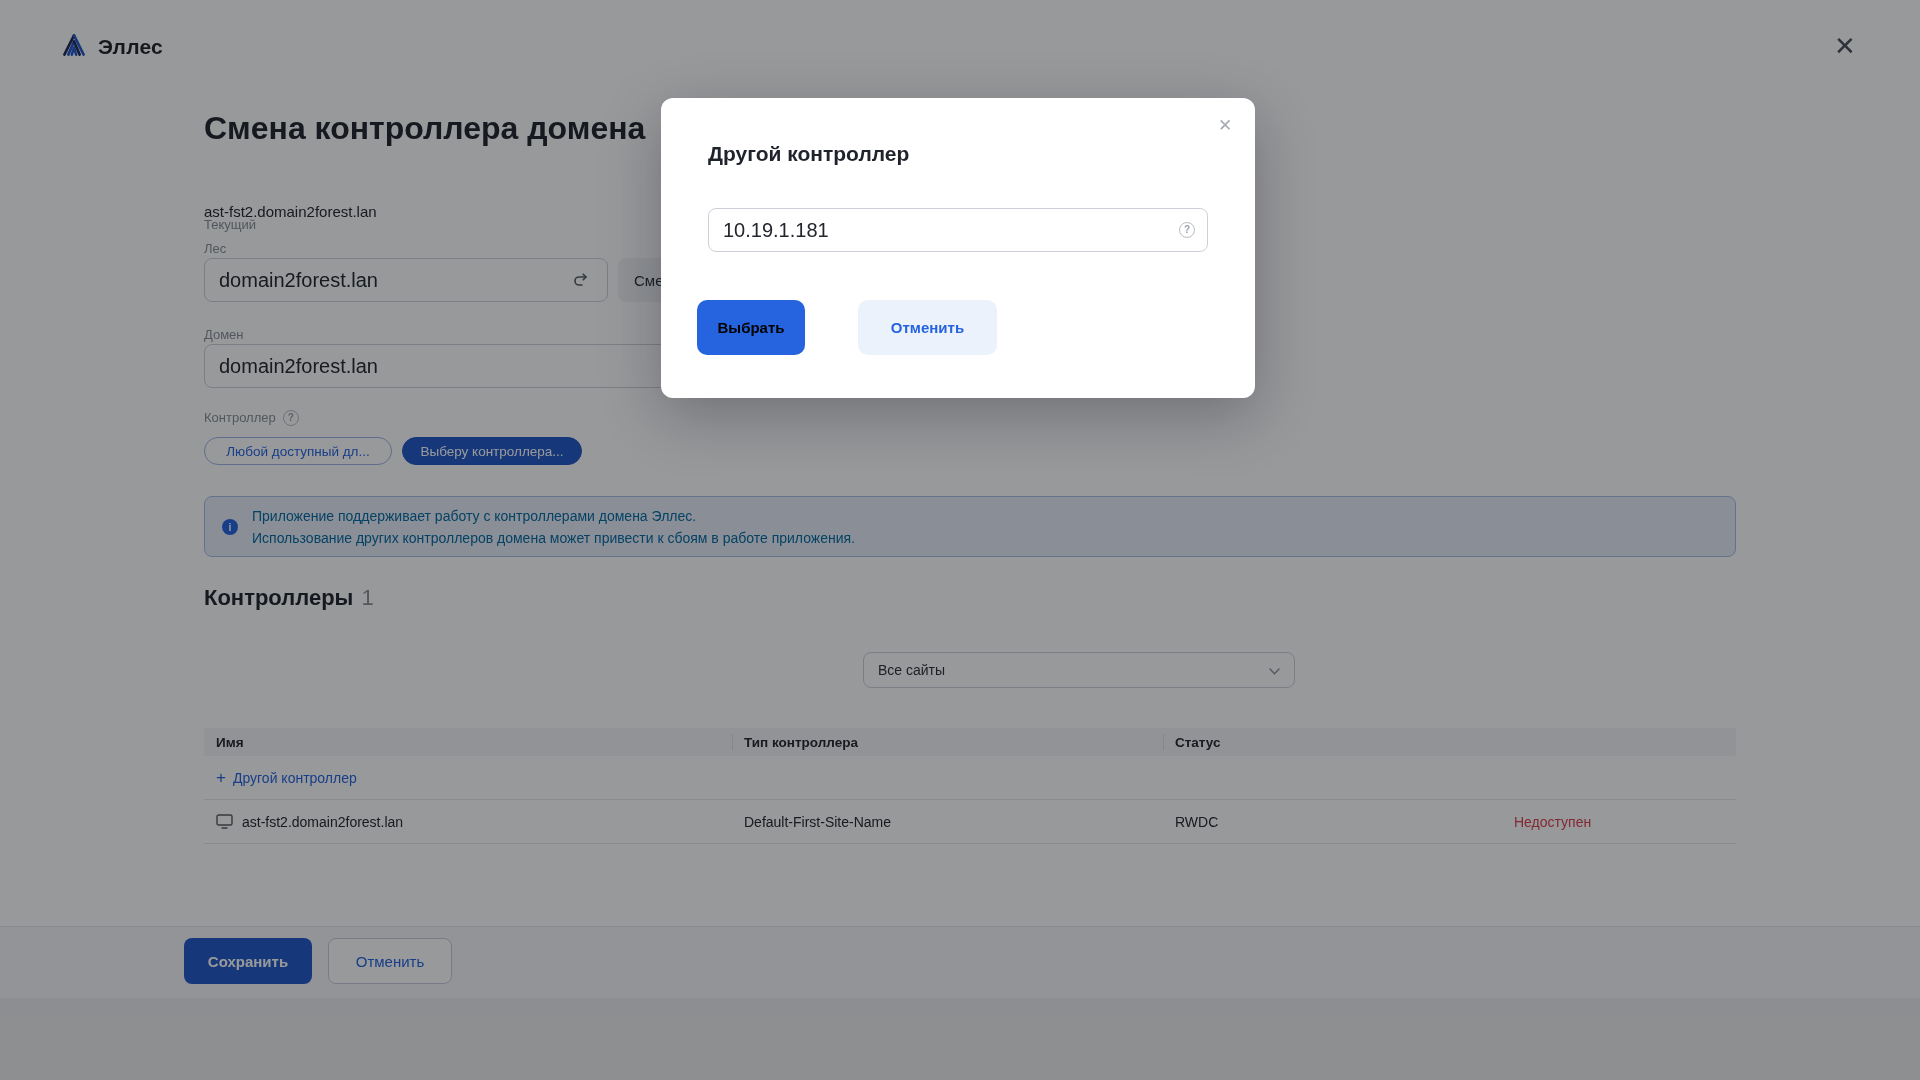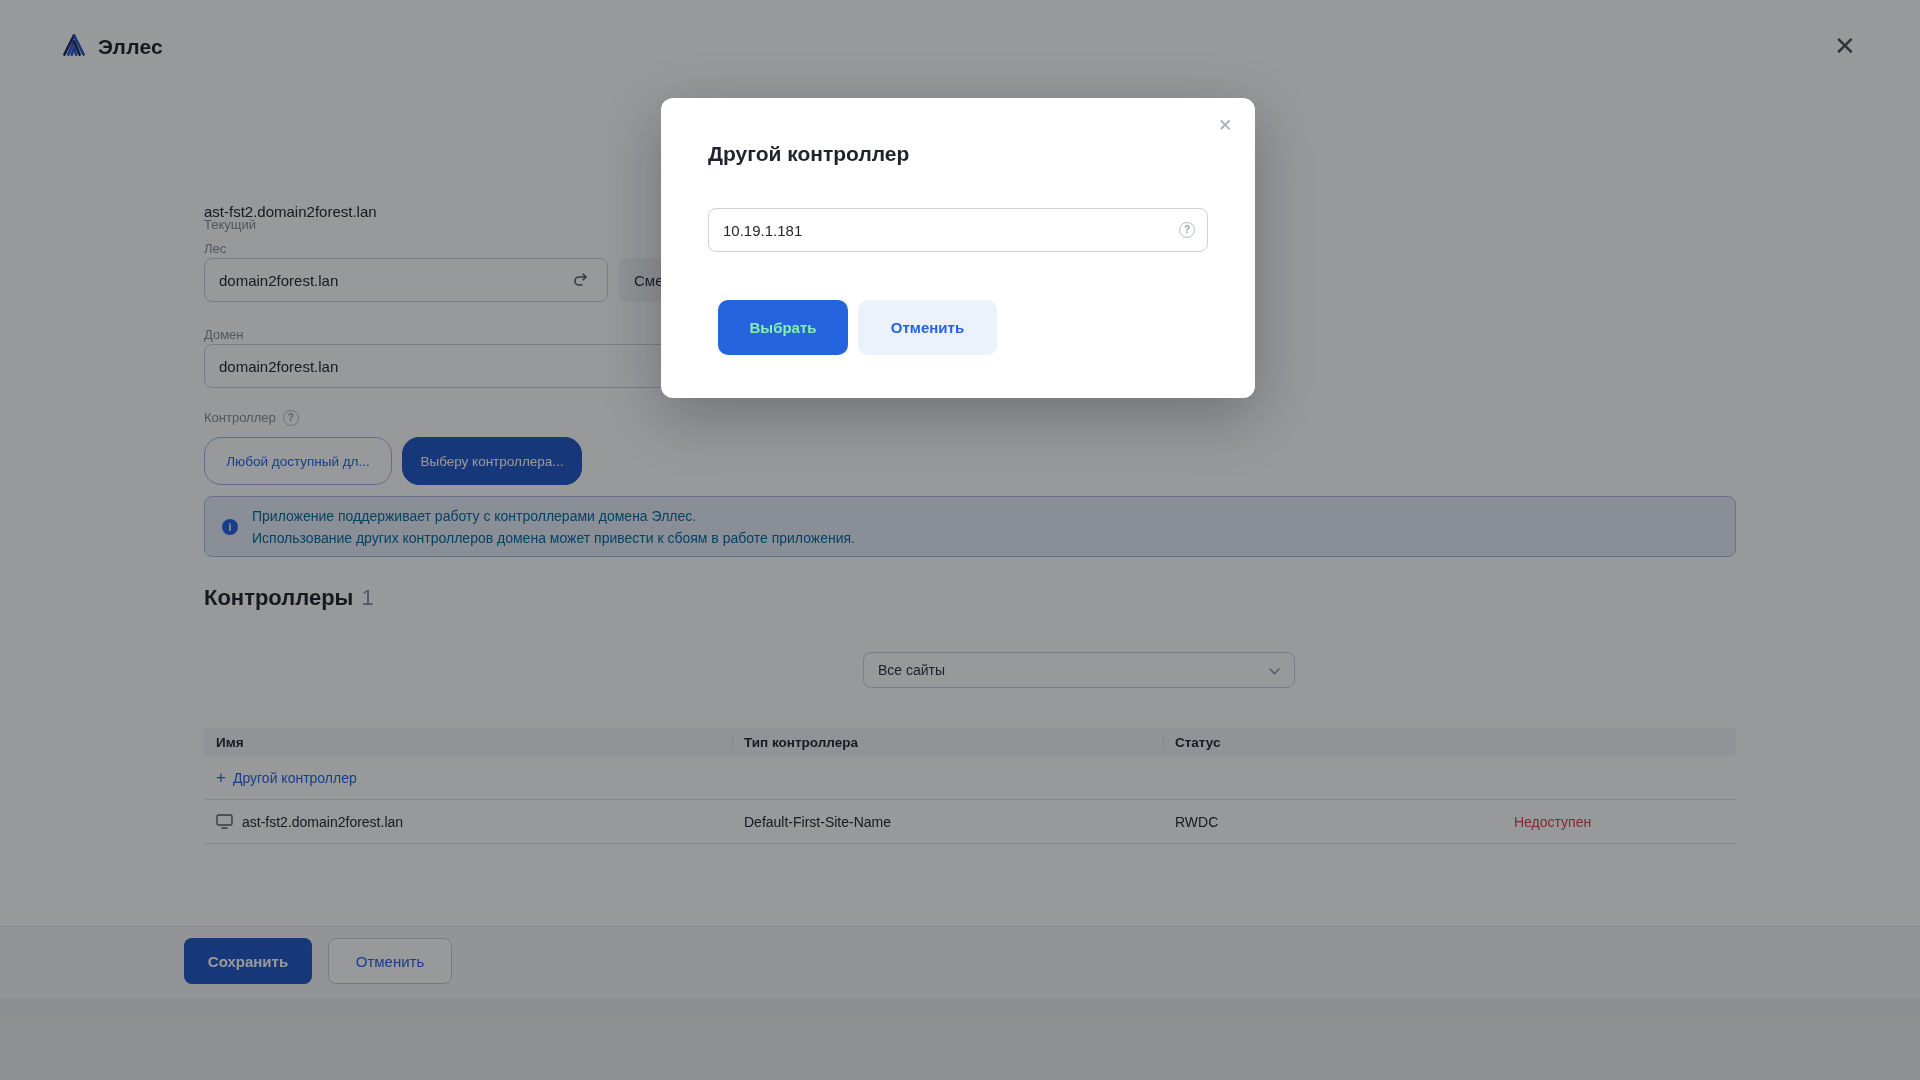"Смена контроллера домена" h1.page-title { html: none -> <h1>Смена контроллера домена</h1> }
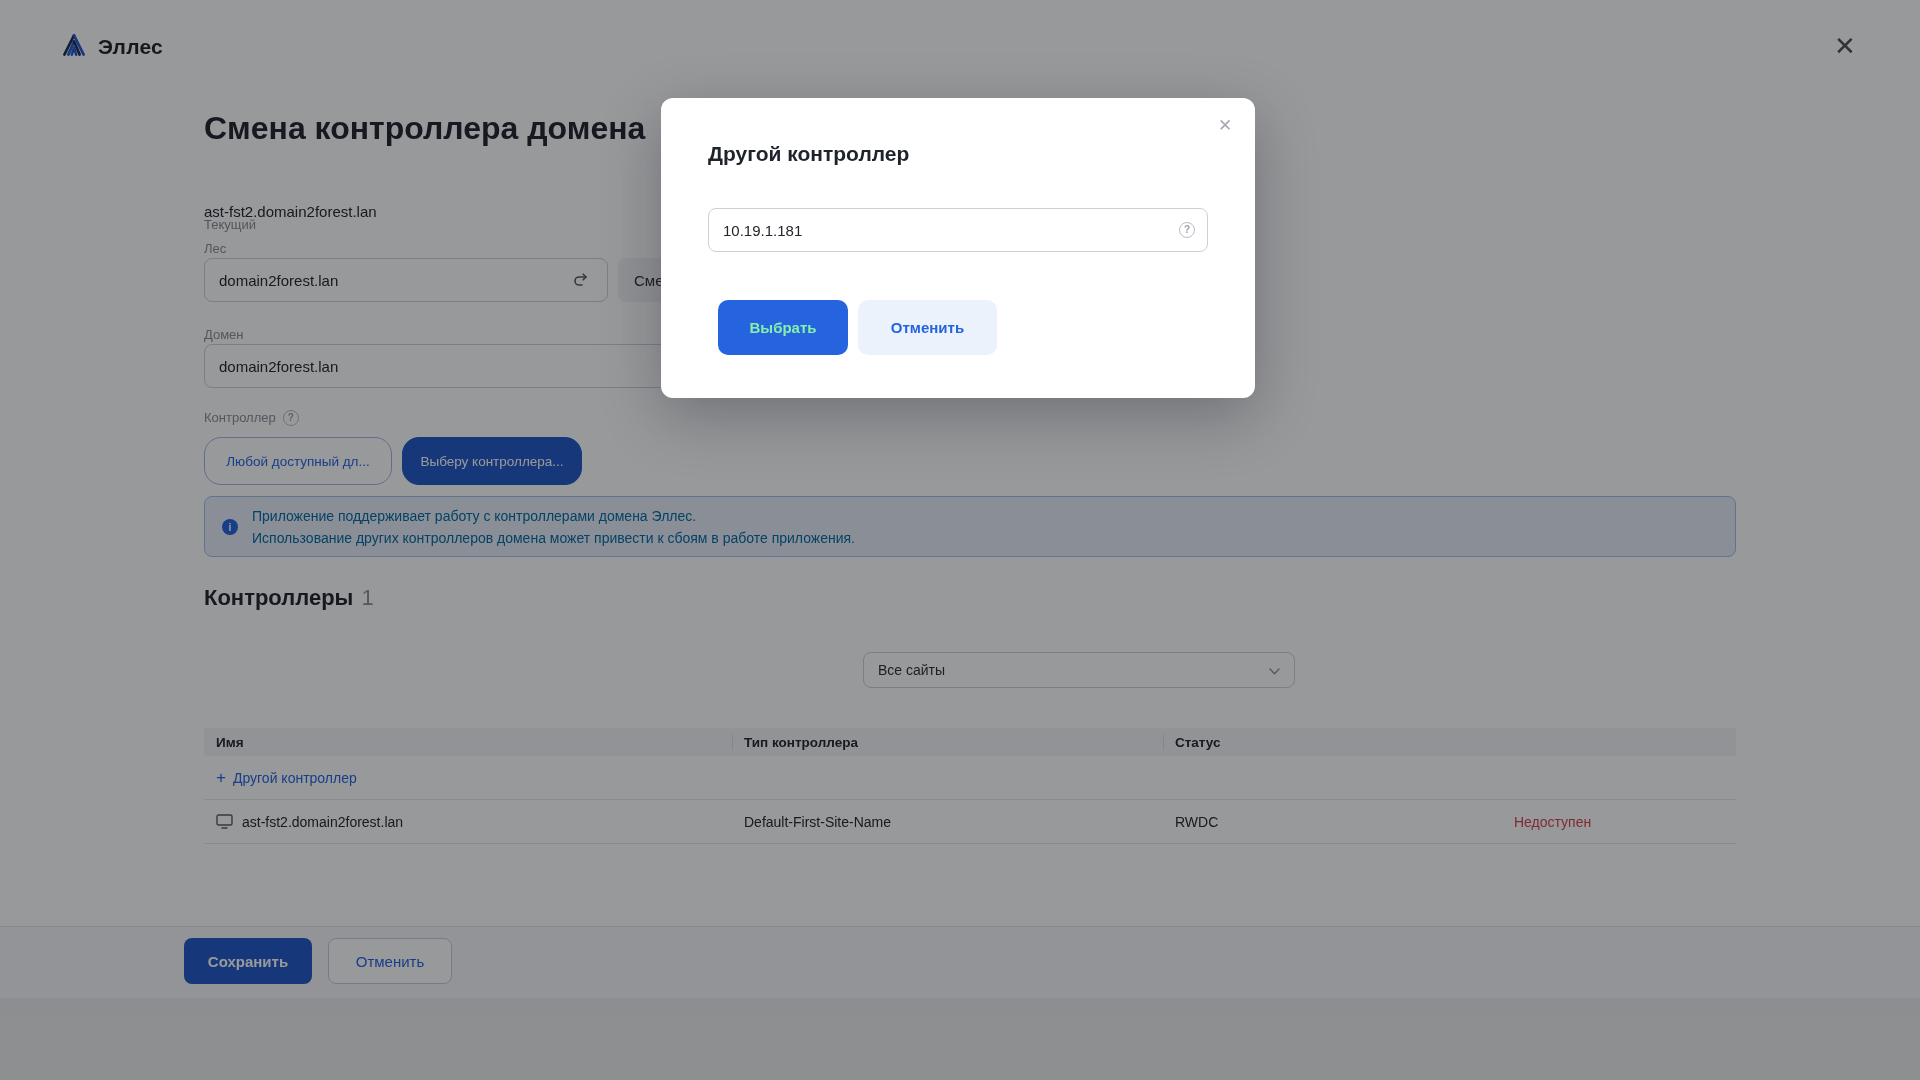"10.19.1.181" .input { font-size: 15px -> 20px }
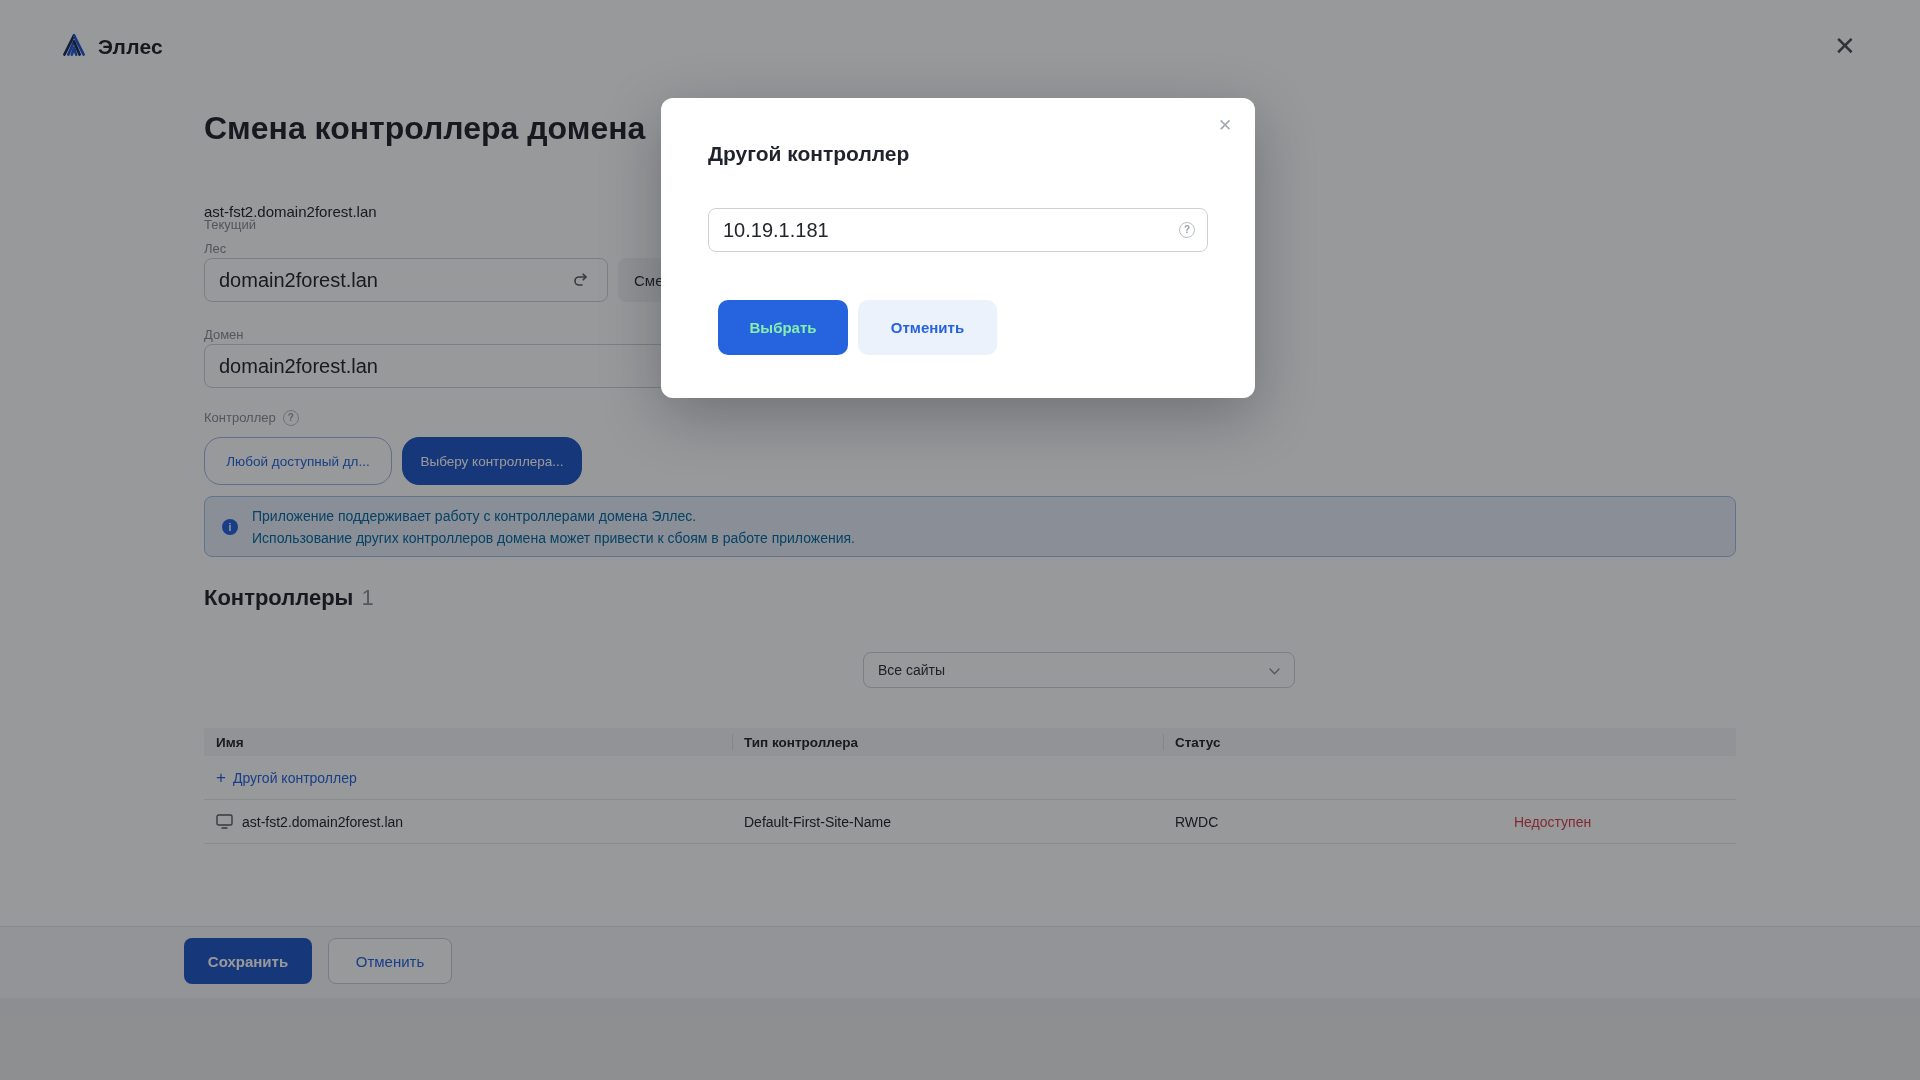"Выбрать" .btn-select { color: #86efac -> #000000; left: 57px -> 36px; width: 130px -> 108px }
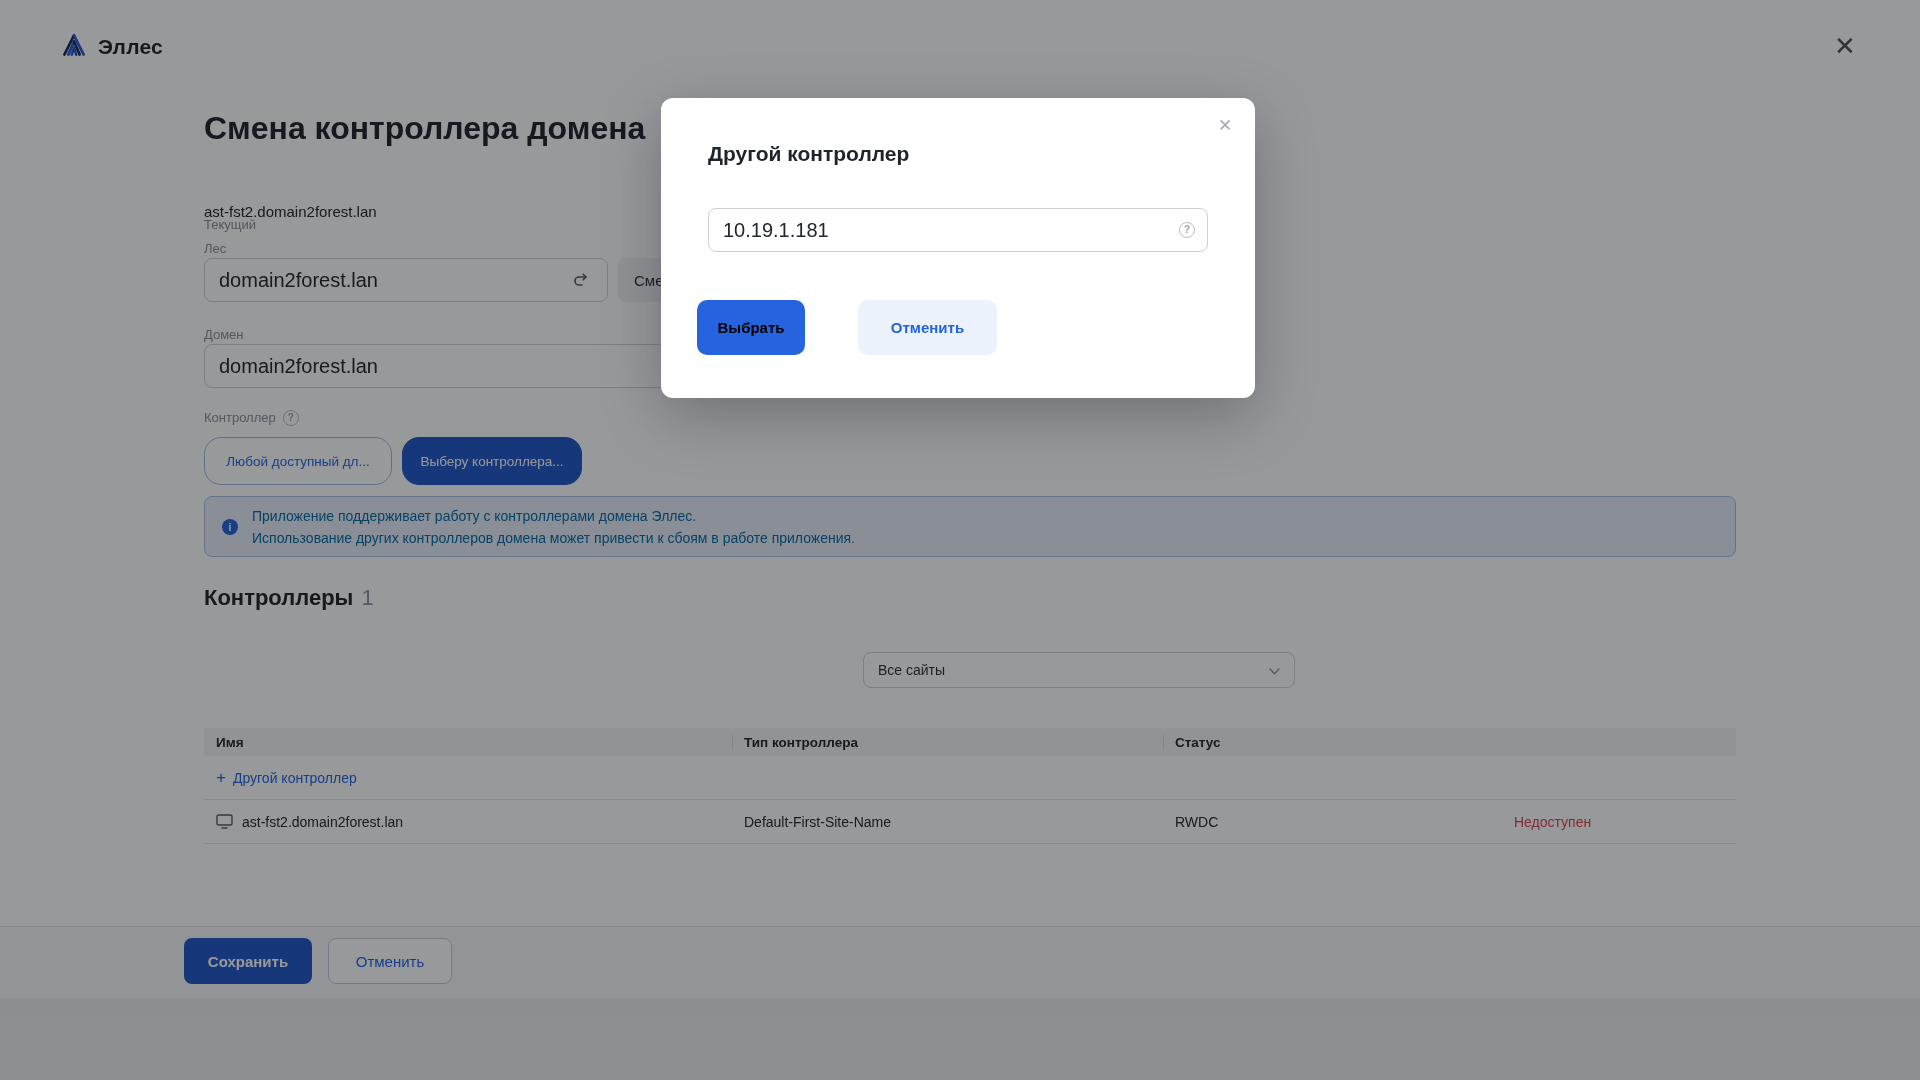"Любой доступный дл..." .pill { height: 48px -> 28px }
